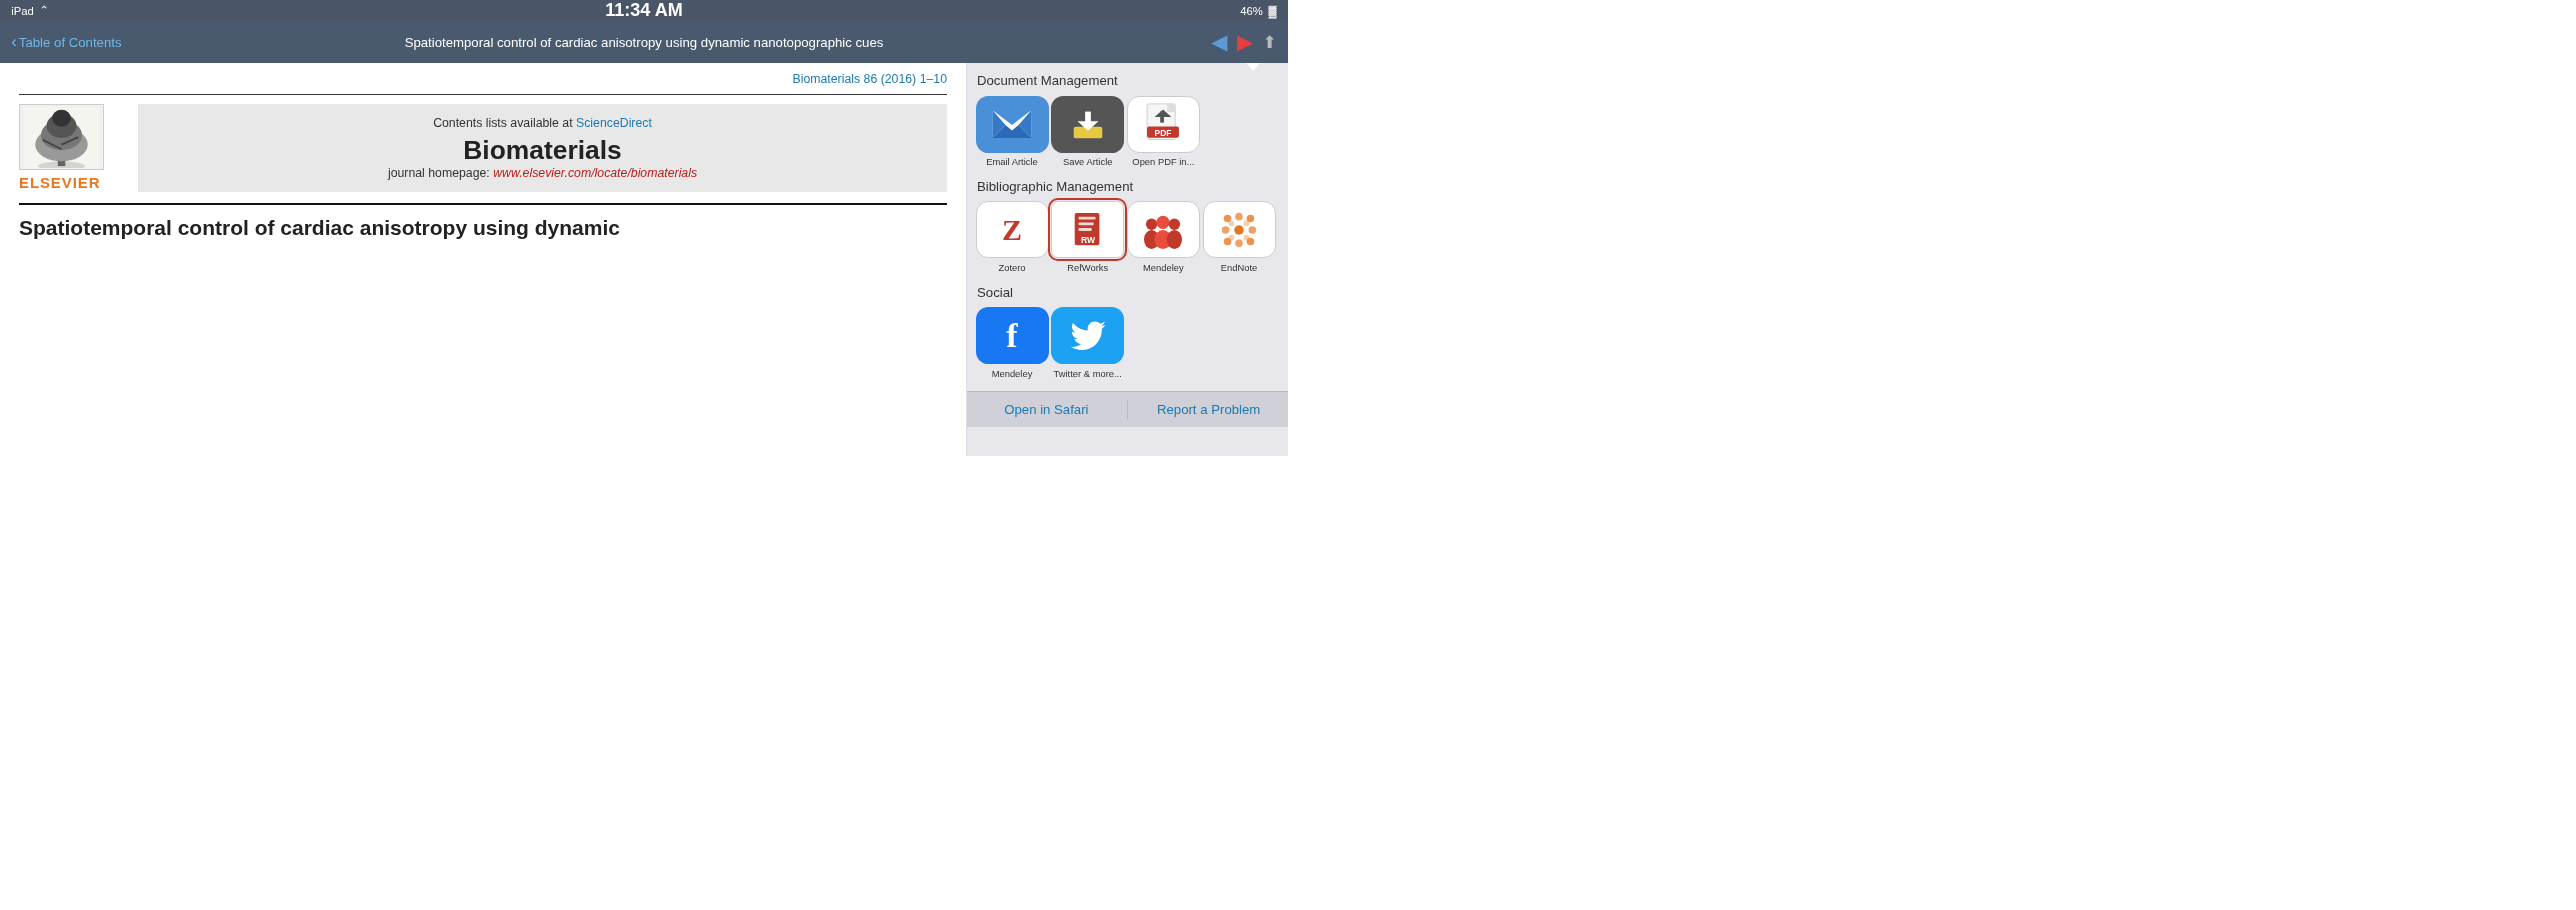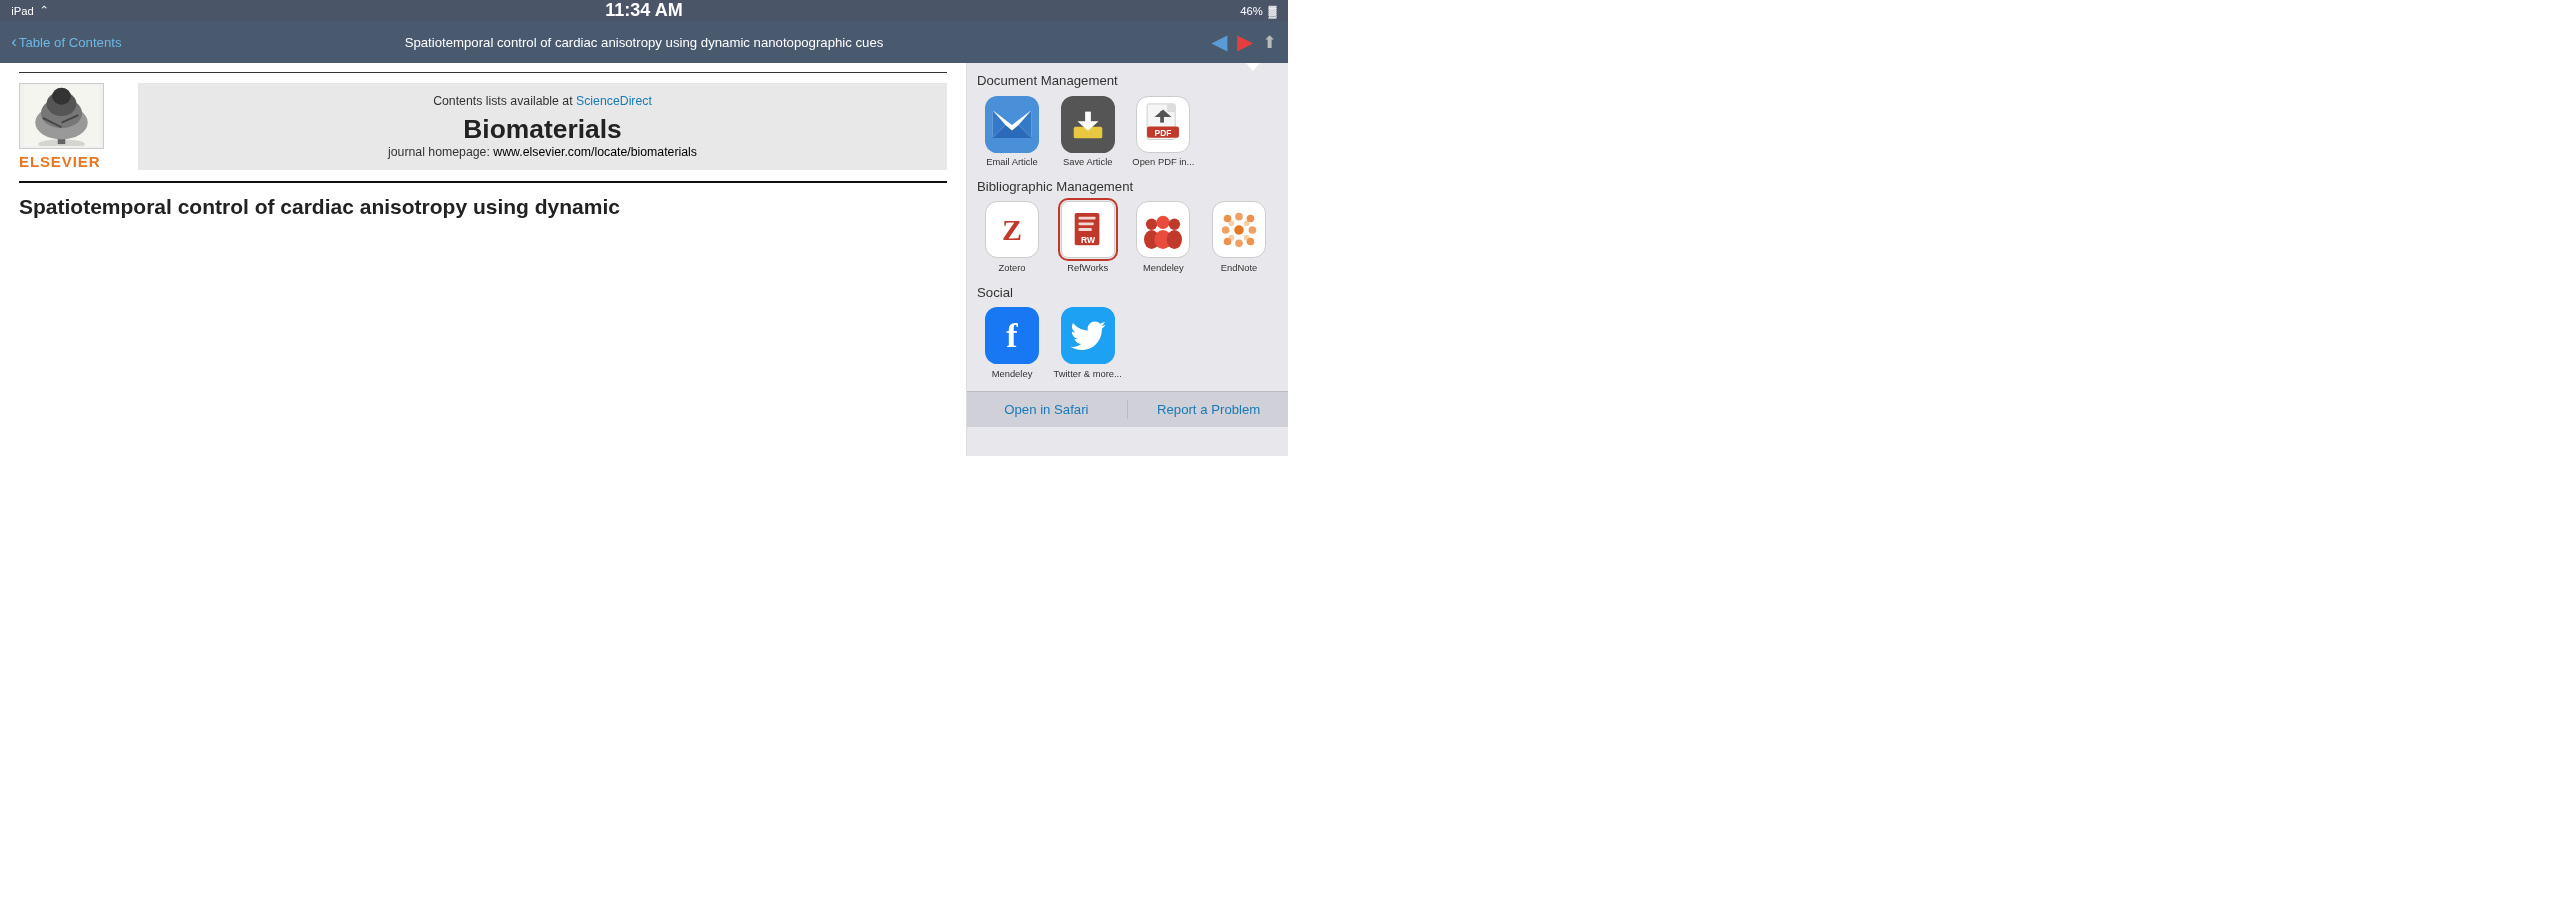"Biomaterials 86 (2016) 1–10" div.article-citation { html: none -> <div>Biomaterials 86 (2016) 1–10</div> }
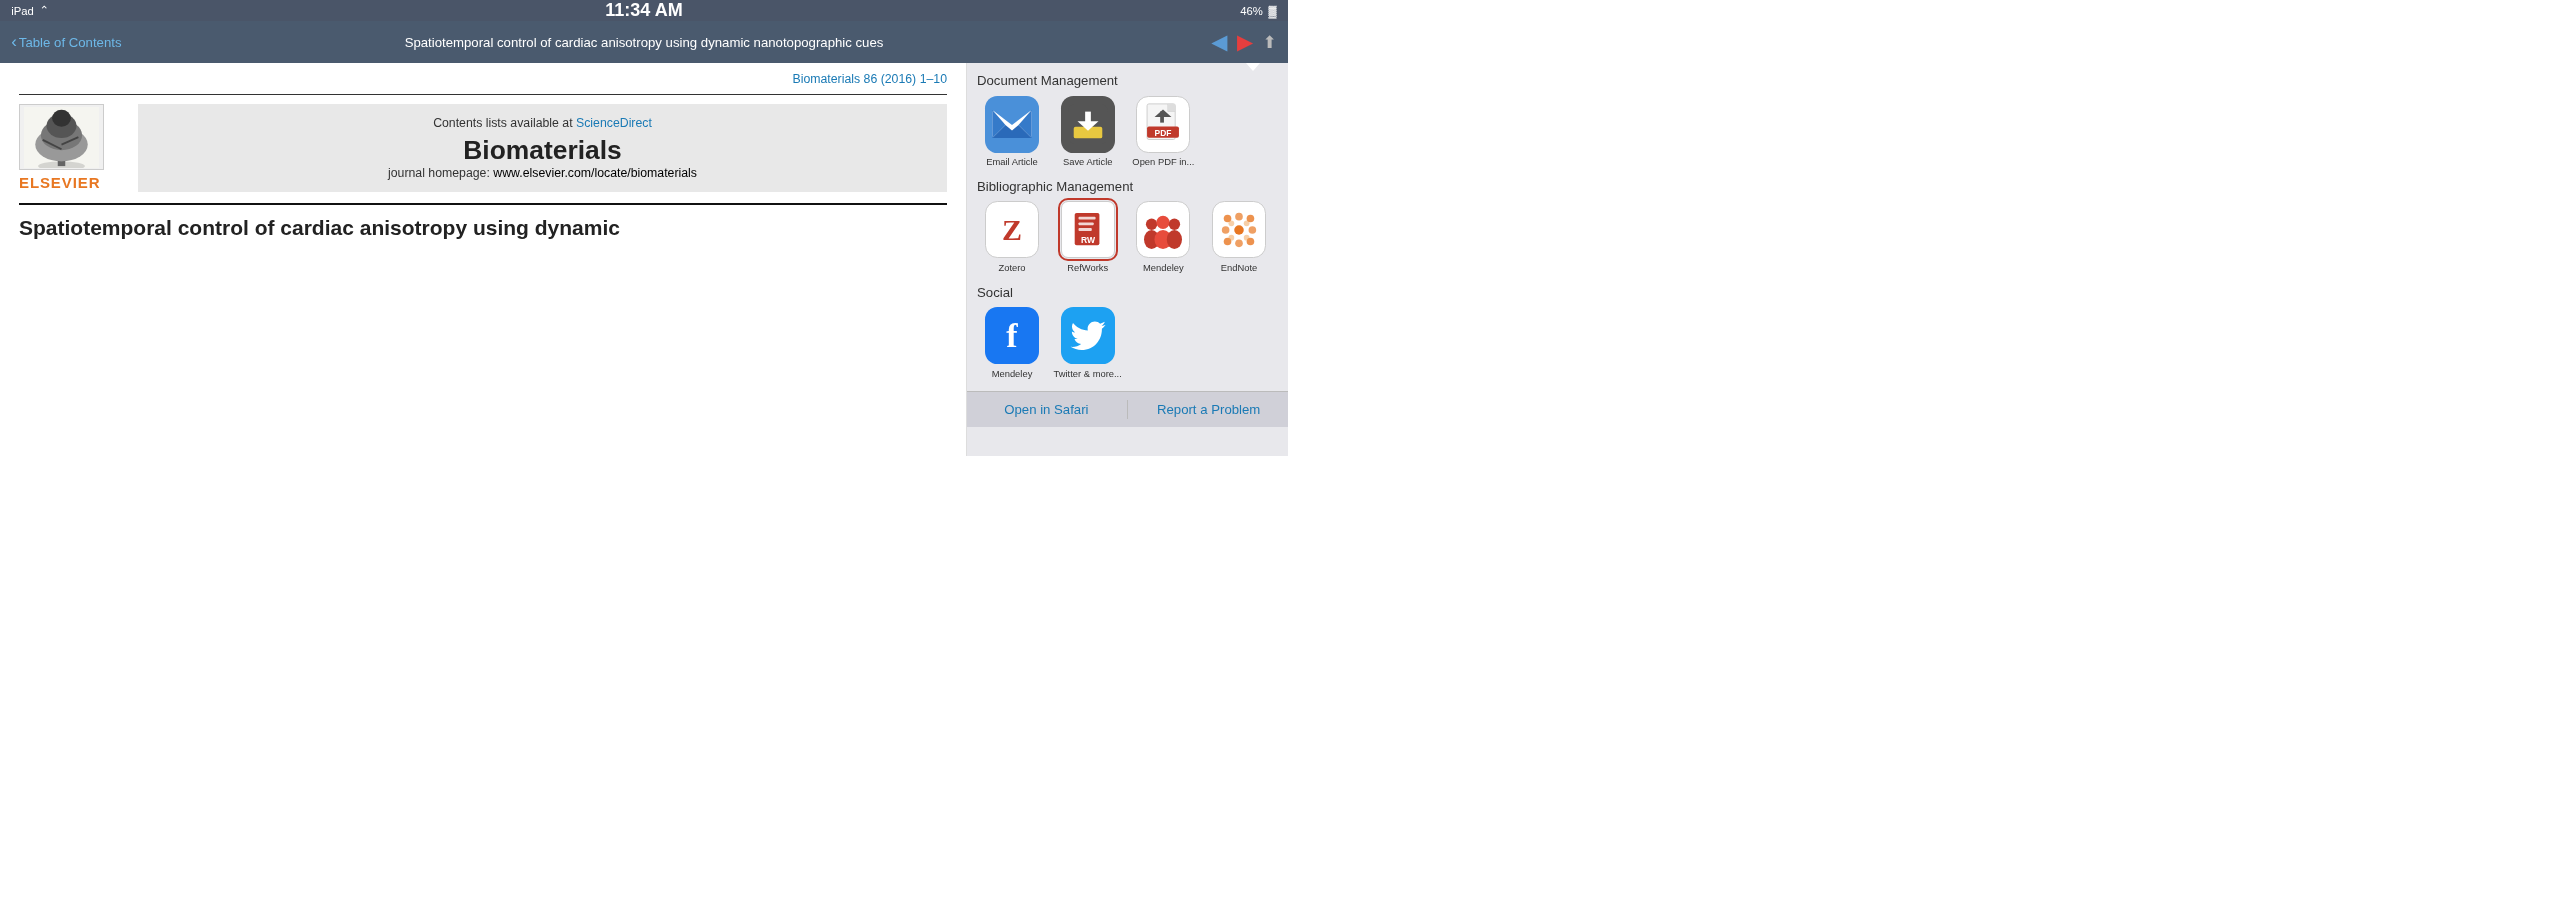"PDF" .icon-box { width: 54px -> 73px }
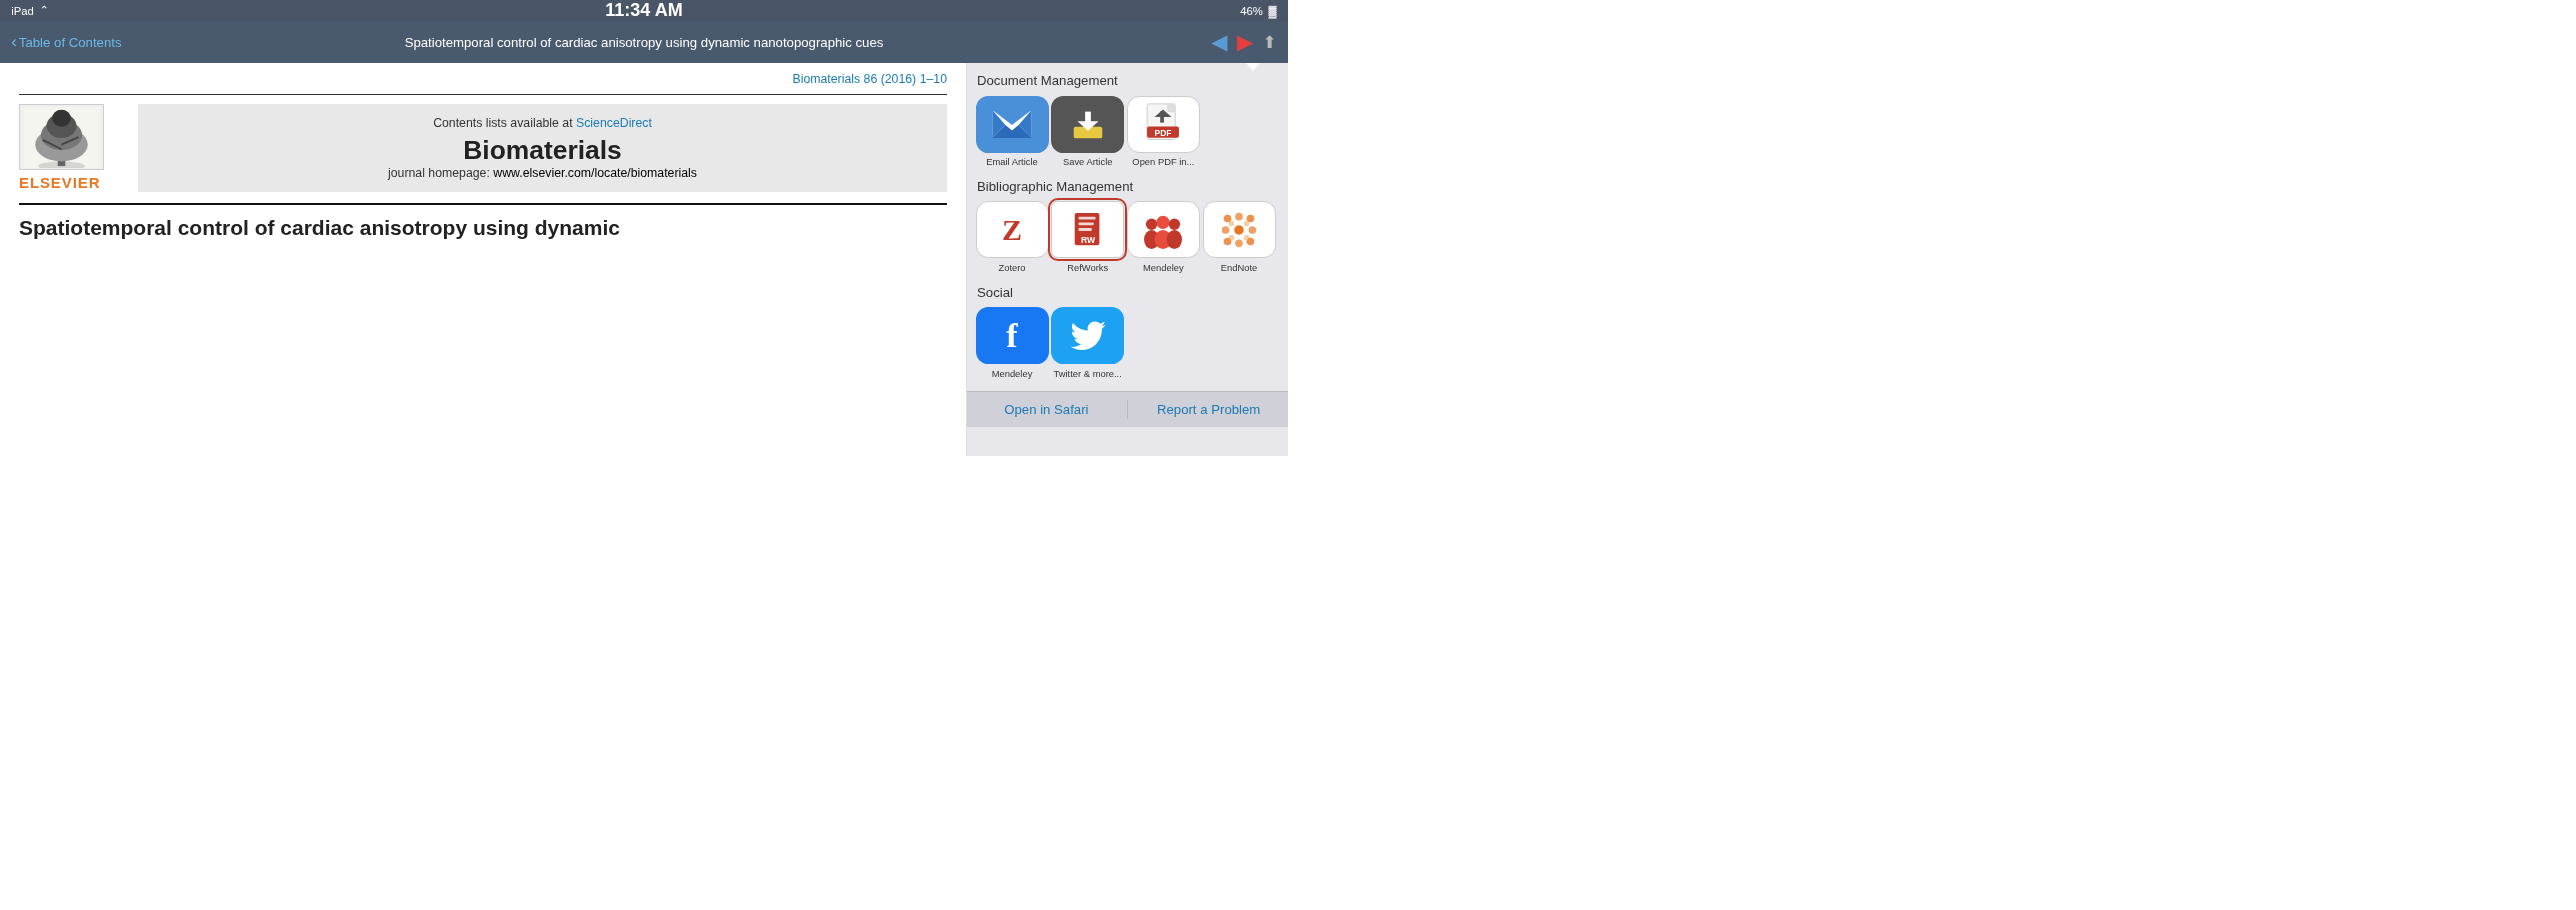"www.elsevier.com/locate/biomaterials" .homepage-link { color: #000000 -> #b91c1c; font-style: none -> italic }
